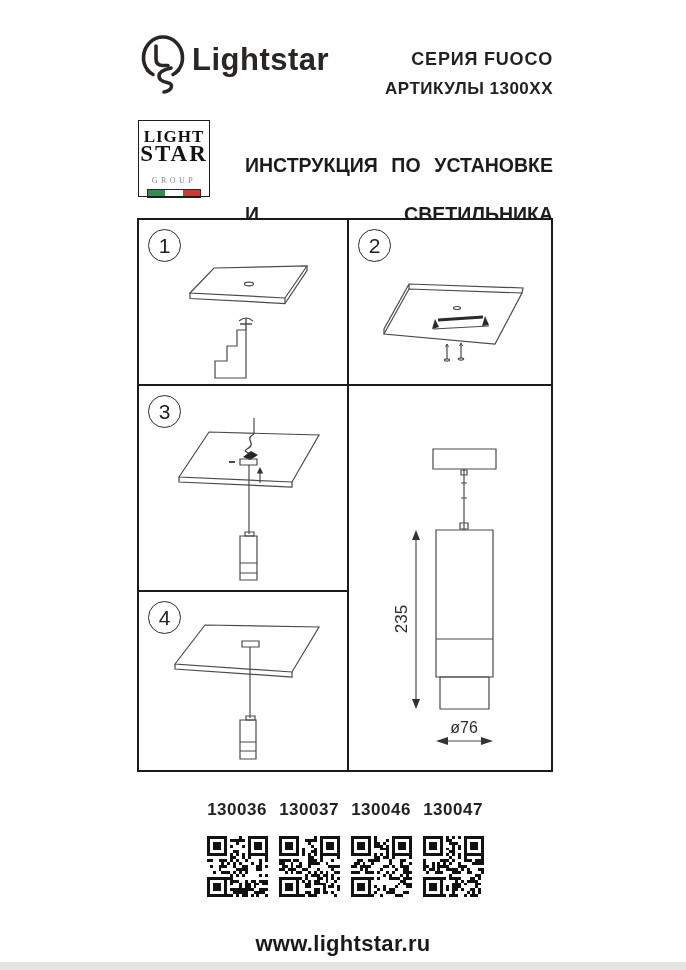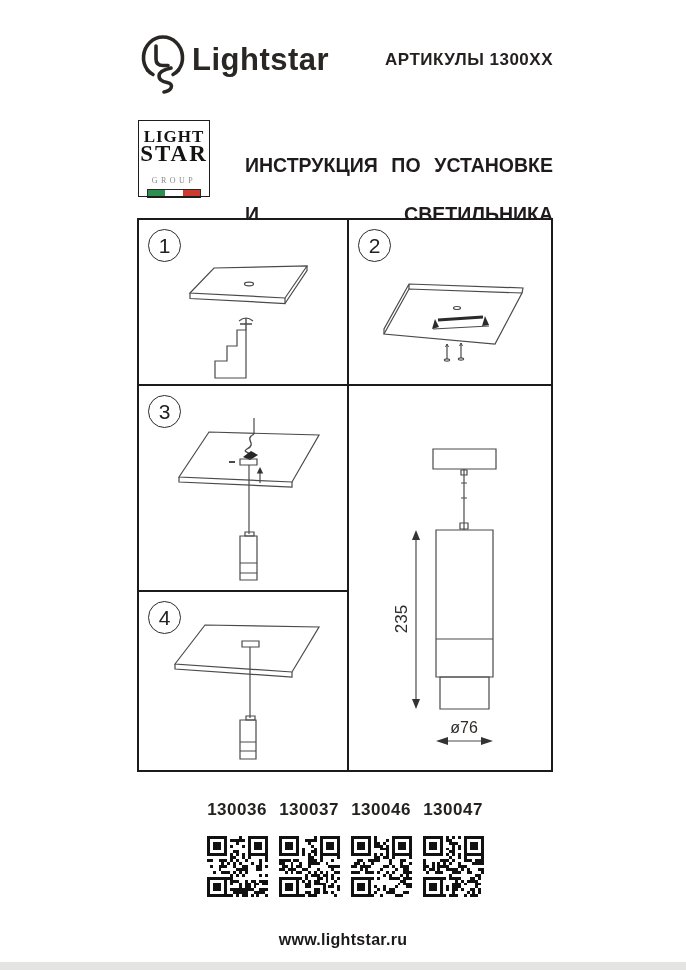"СЕРИЯ FUOCO" div { html: none -> <div>СЕРИЯ FUOCO</div> }
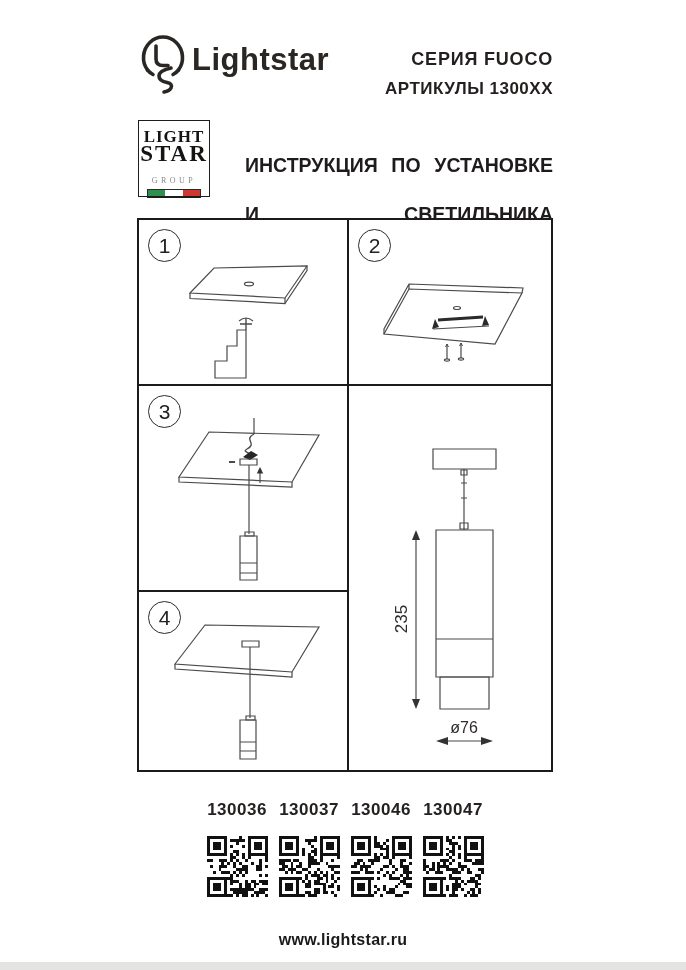"www.lightstar.ru" #footer-website { font-size: 16px -> 22px }
